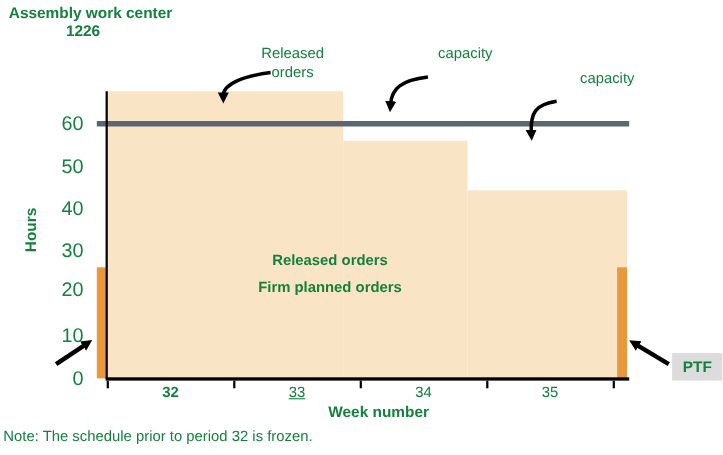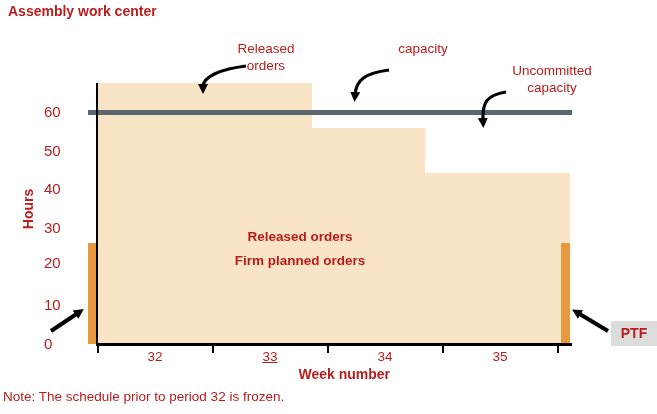"Assembly work center" .canvas { color: #b91c1c -> #15803d }
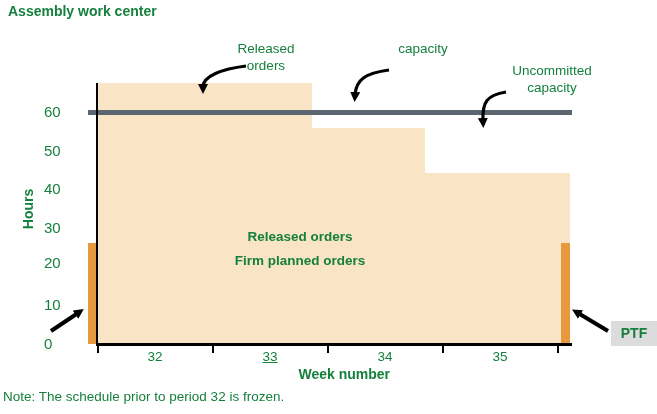"1226" div.t2 { html: none -> <div>1226</div> }
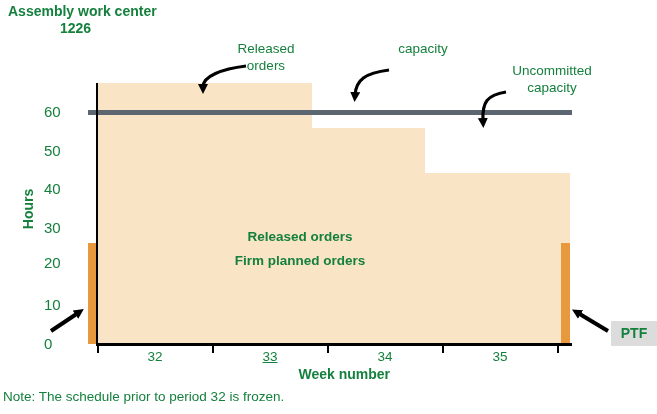"Uncommitted" div { html: <div>Uncommitted</div> -> none }
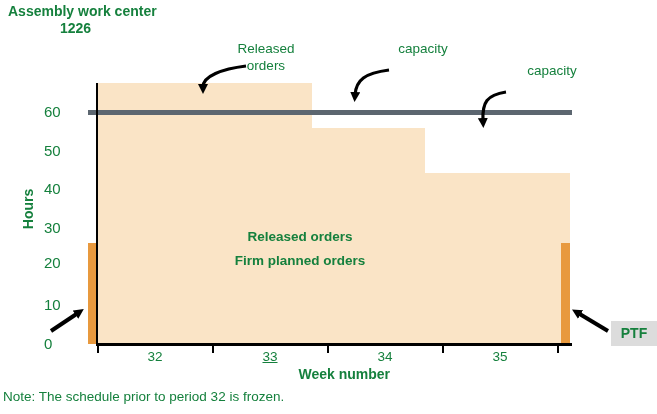"60" .ytick { font-size: 15px -> 18px; text-align: none -> right }
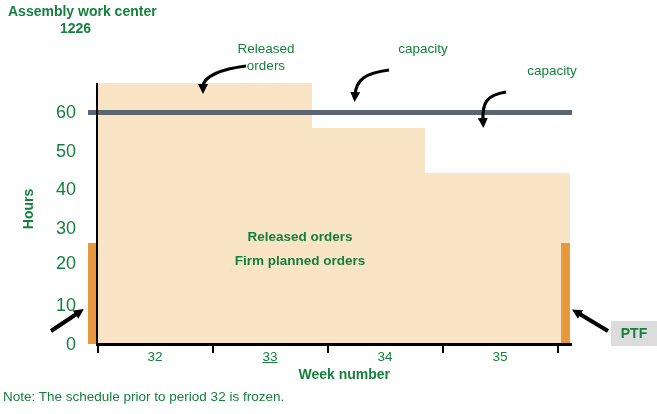"32" div.abs { font-weight: none -> bold }
